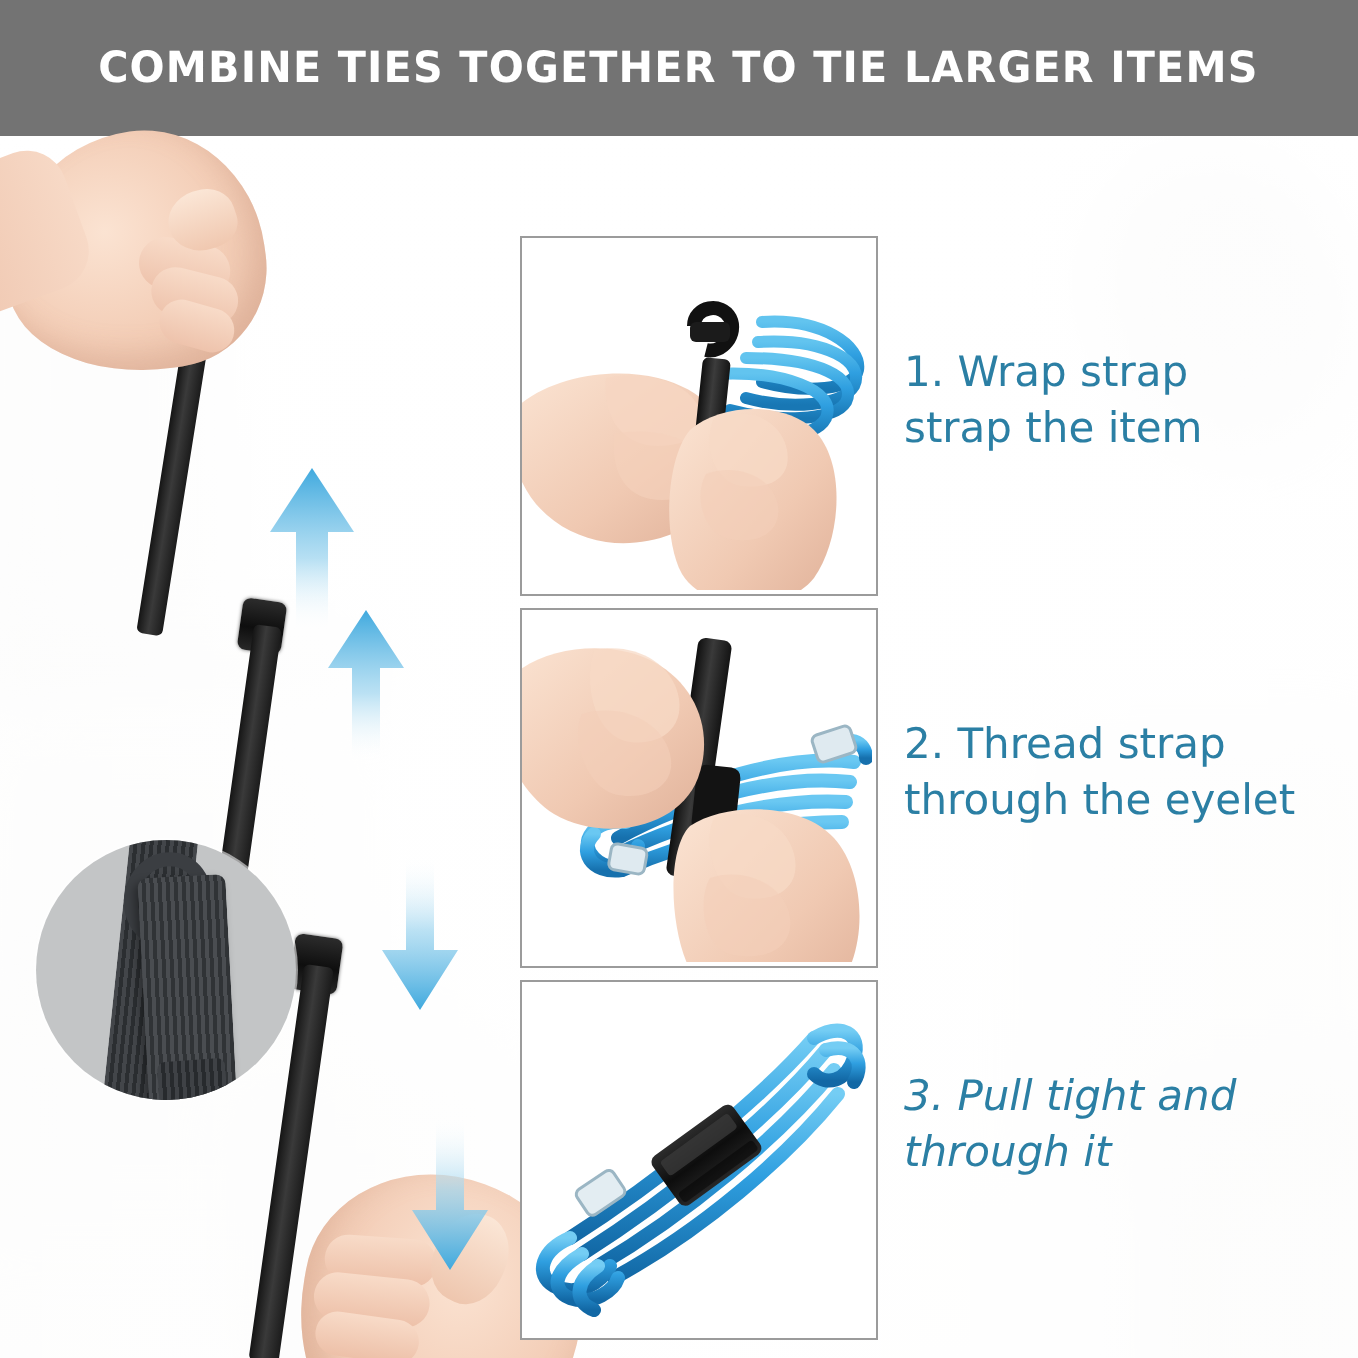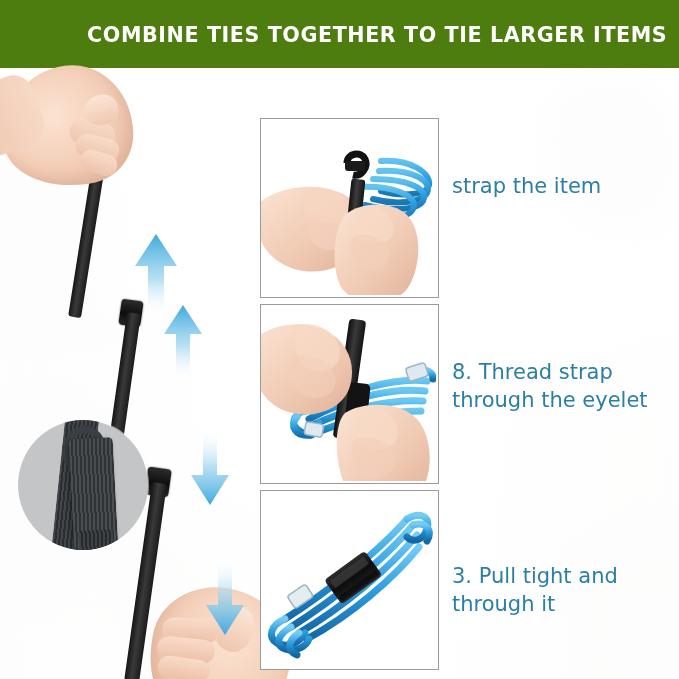"COMBINE TIES TOGETHER TO TIE" .header-band { background: #4d7c0f -> #737373; justify-content: flex-end -> center }
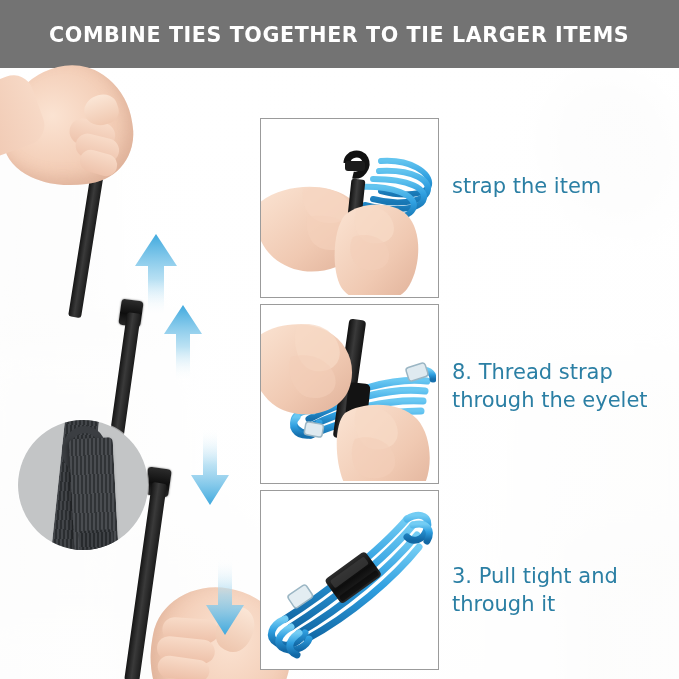"1. Wrap strap" span.ln { html: none -> <span>1. Wrap strap</span> }
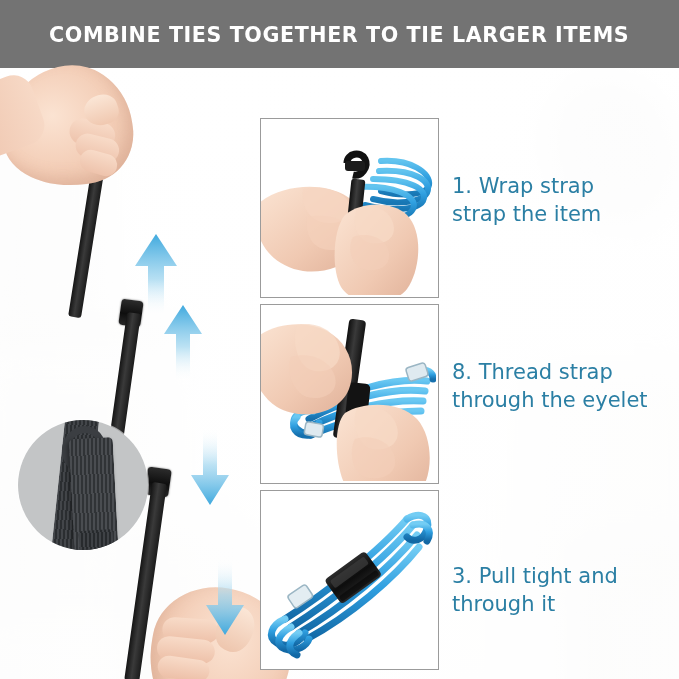"8. Thread strap" span.ln { text: 8 -> 2 }
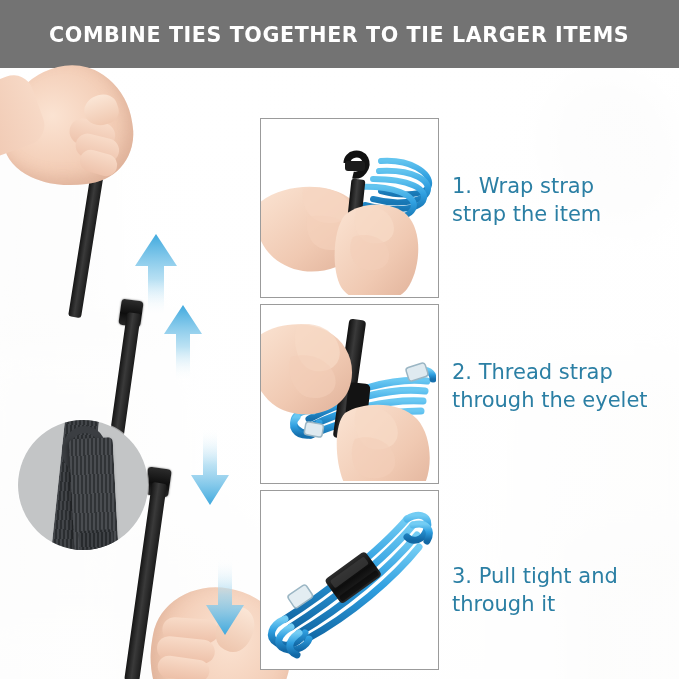"3. Pull tight and" .step-3 { font-style: none -> italic; top: 562px -> 534px }
